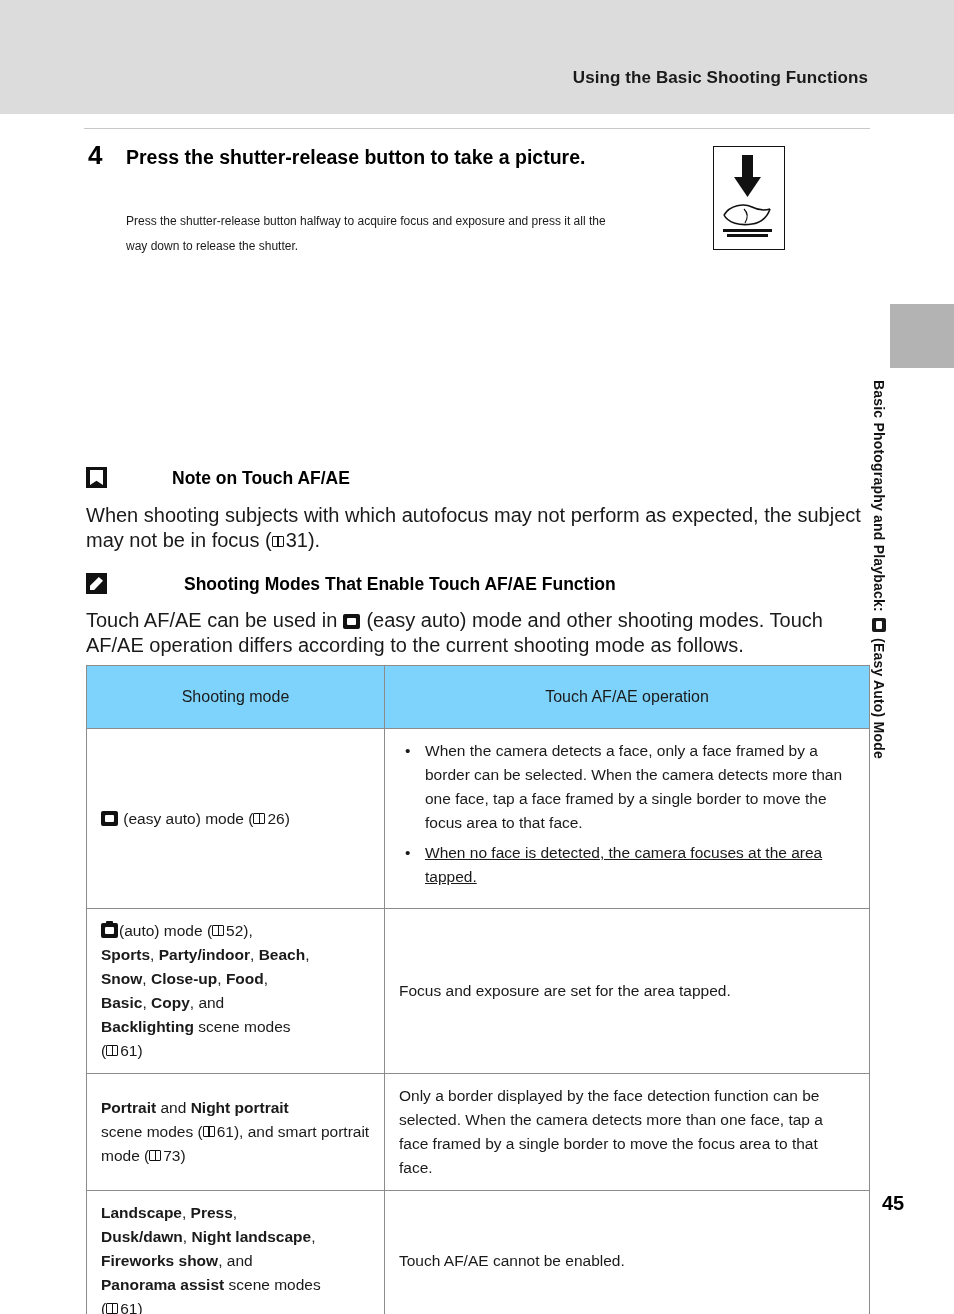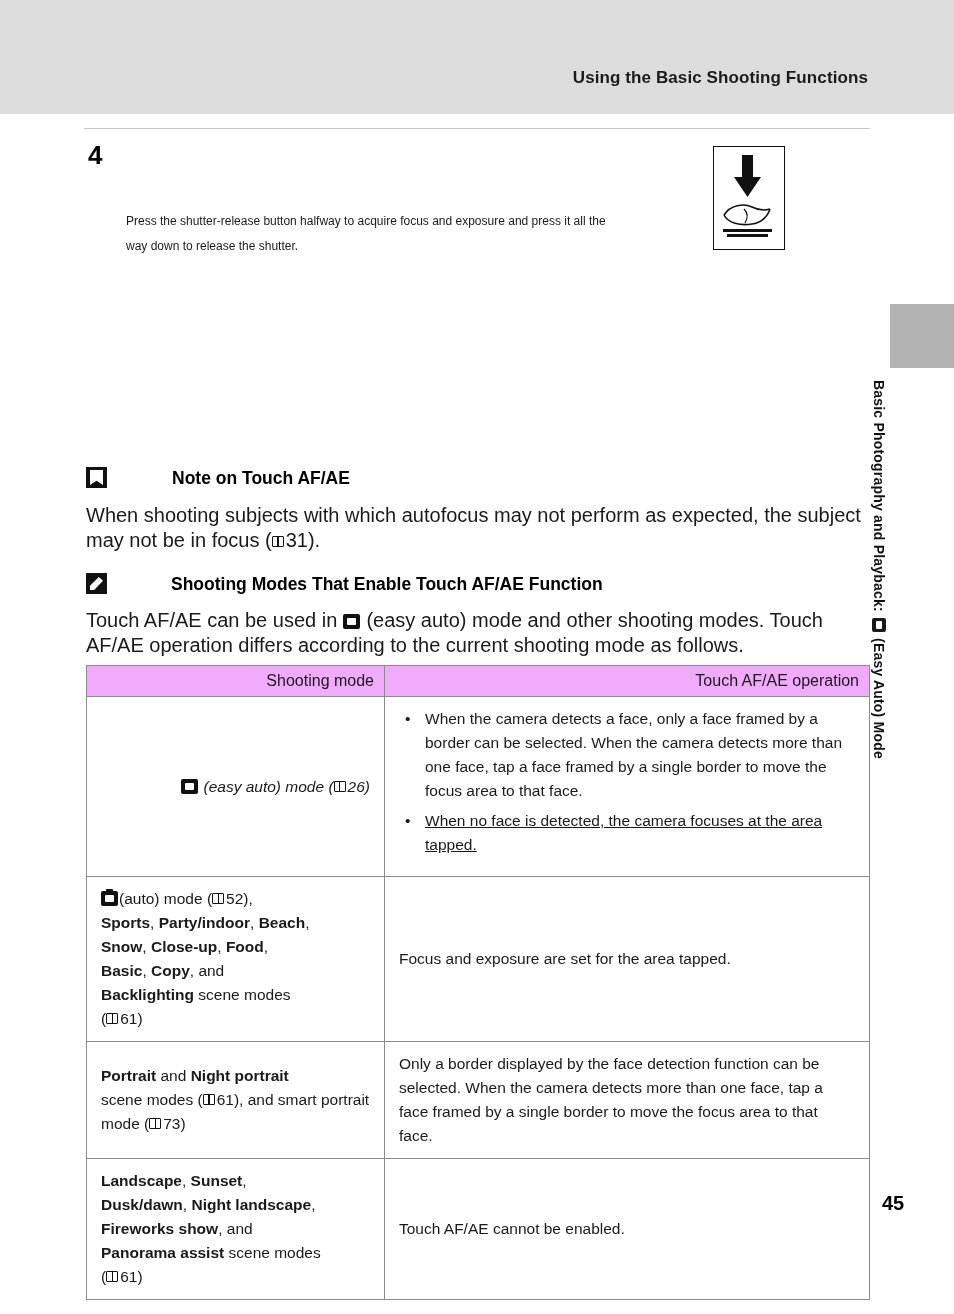"Press the shutter-release button to" div.step-title { html: none -> <div>Press the shutter-release button to take a picture.</div> }
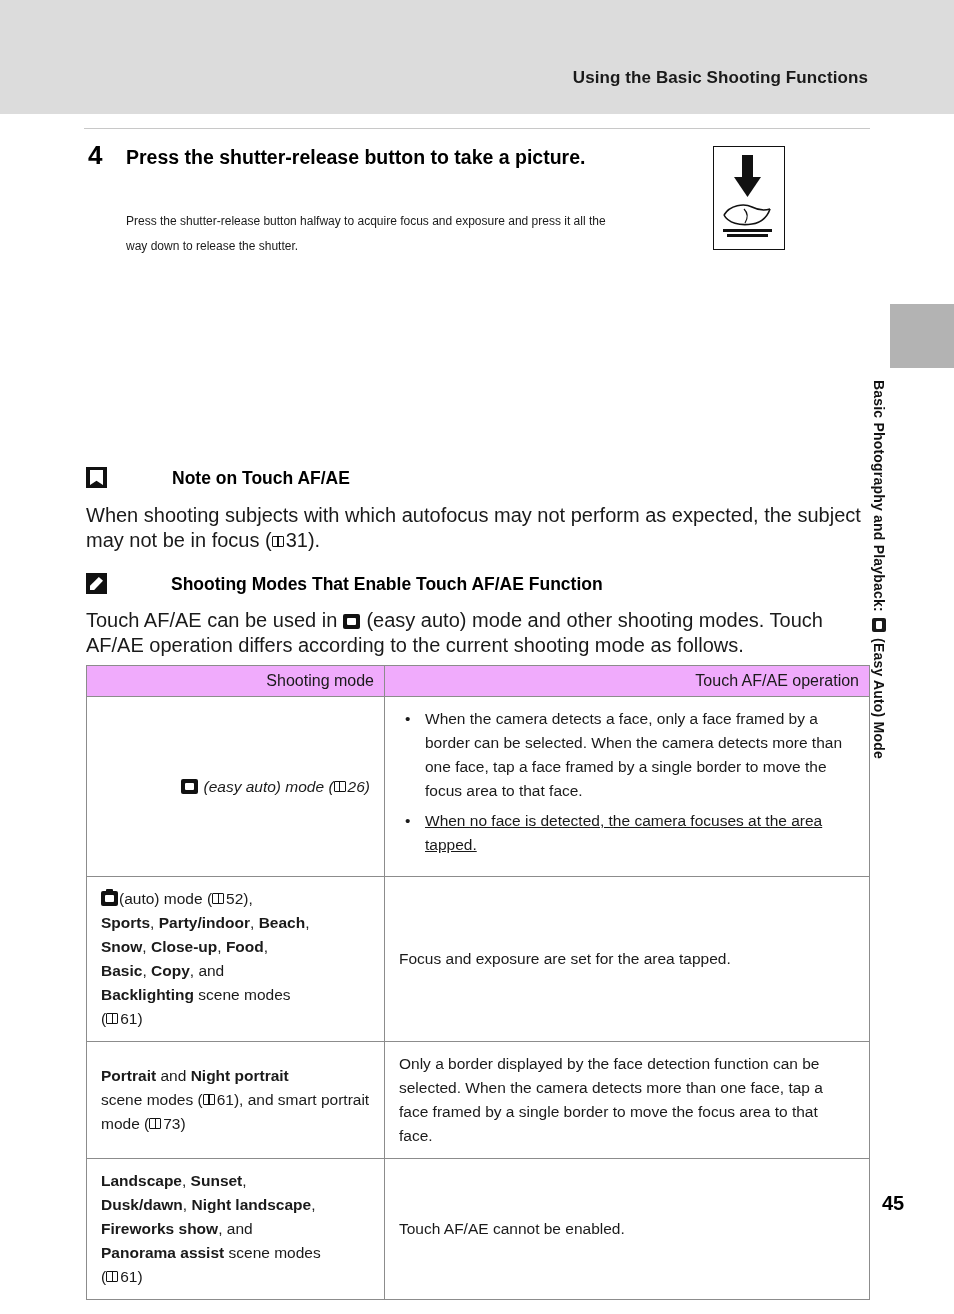"Shooting Modes That Enable Touch" div.note-head { left: 127px -> 140px }
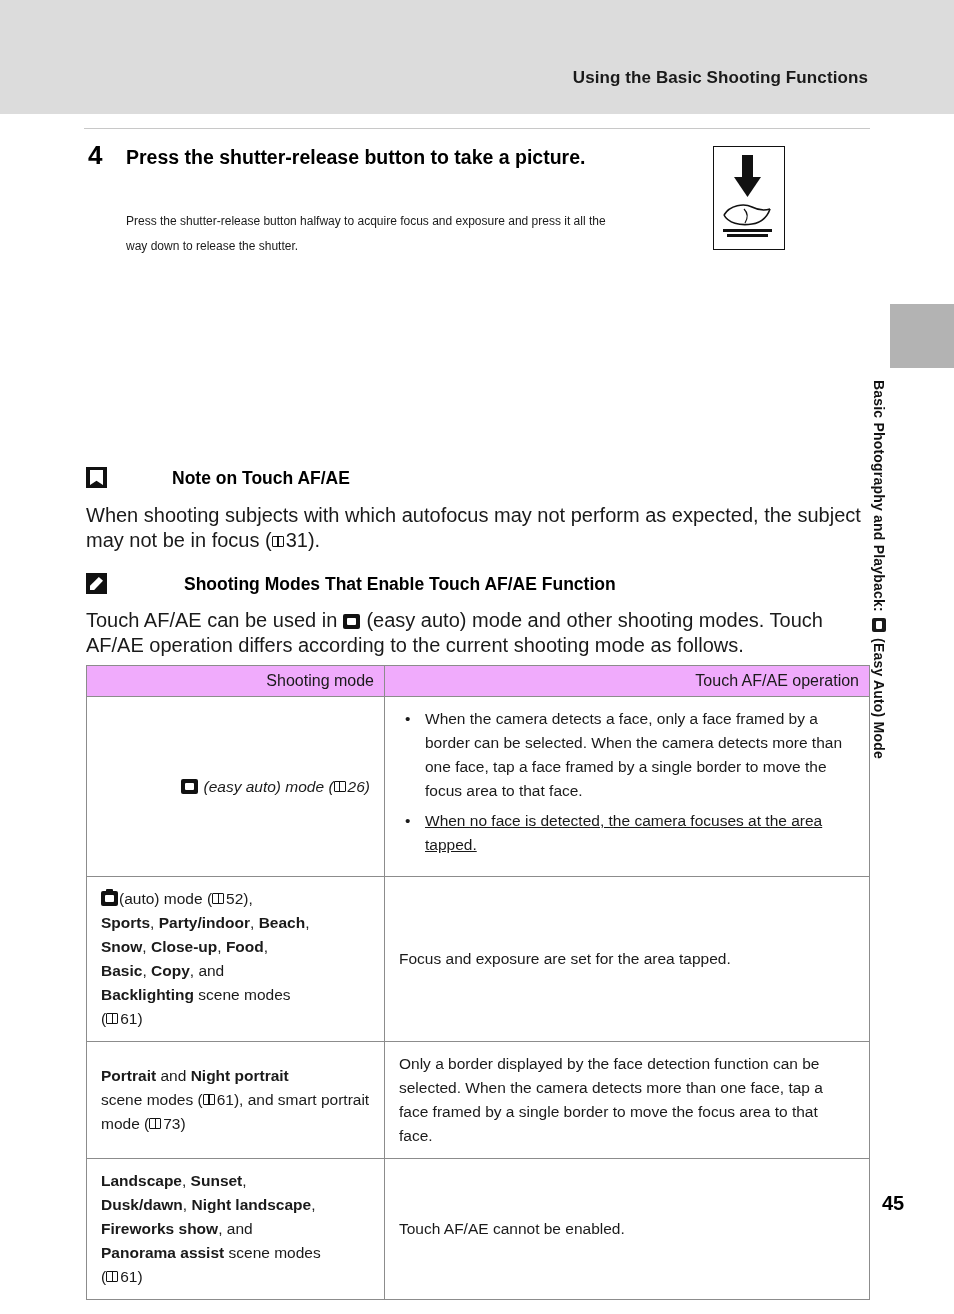"Shooting mode" .tbl thead th { background: #f0abfc -> #7dd3fc; padding: 3px 10px -> 19px 10px; text-align: right -> center }
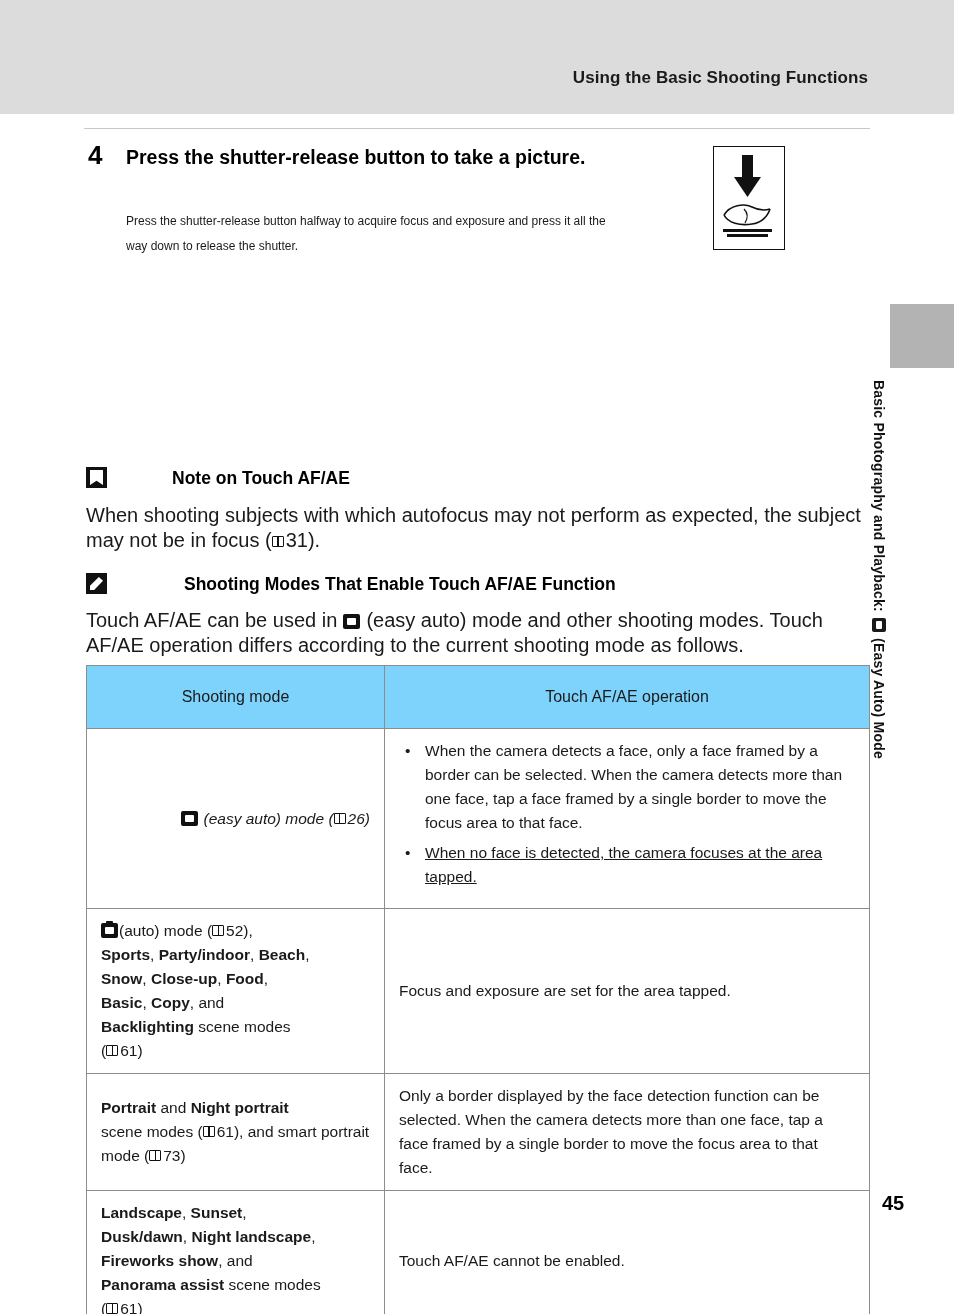"(easy auto) mode ( 26)" .cell-center { font-style: italic -> none; text-align: right -> left }
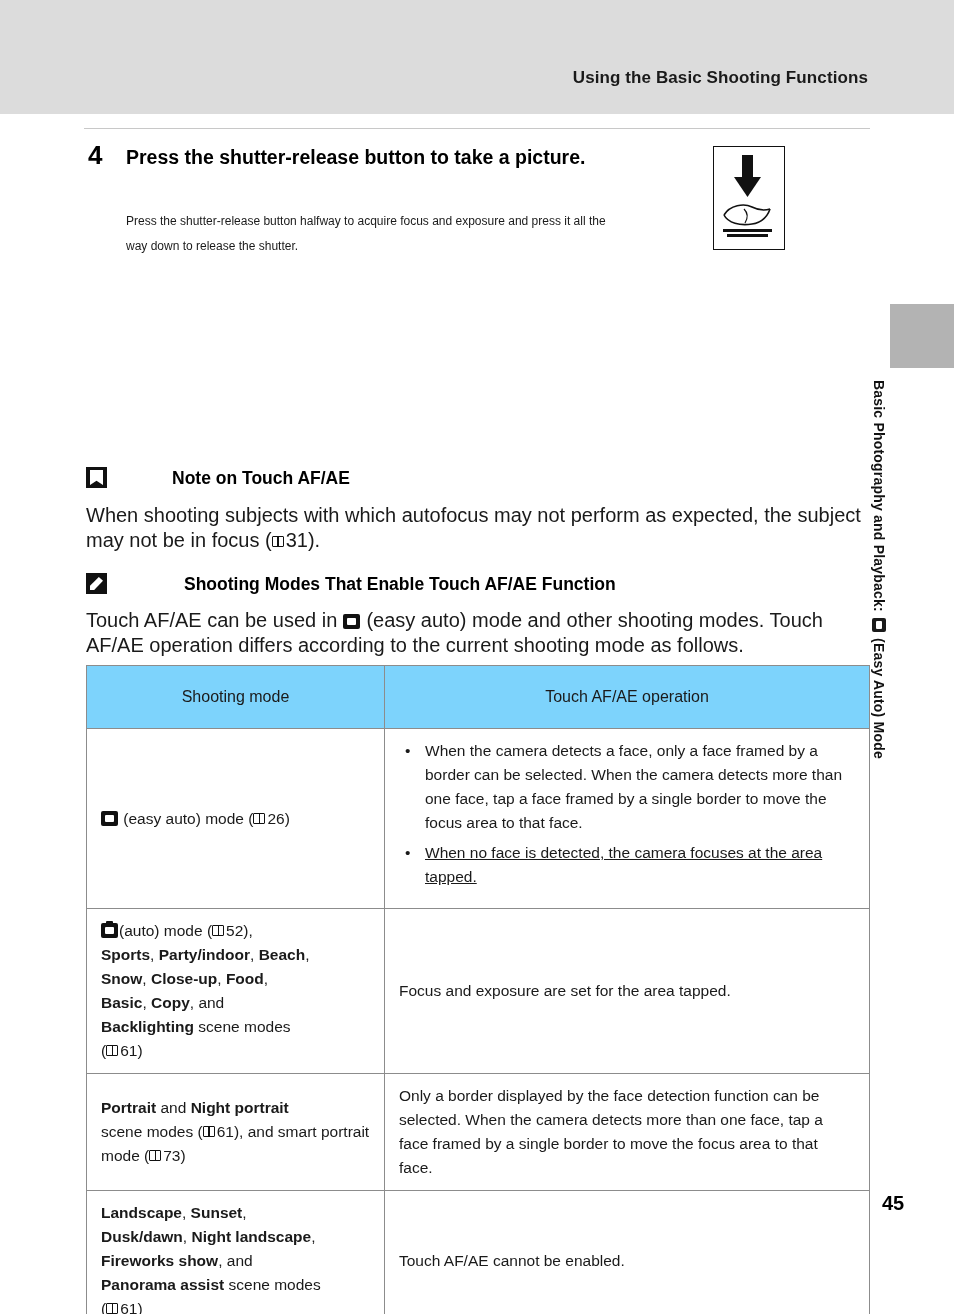"Sunset" b { text: Sunset -> Press }
